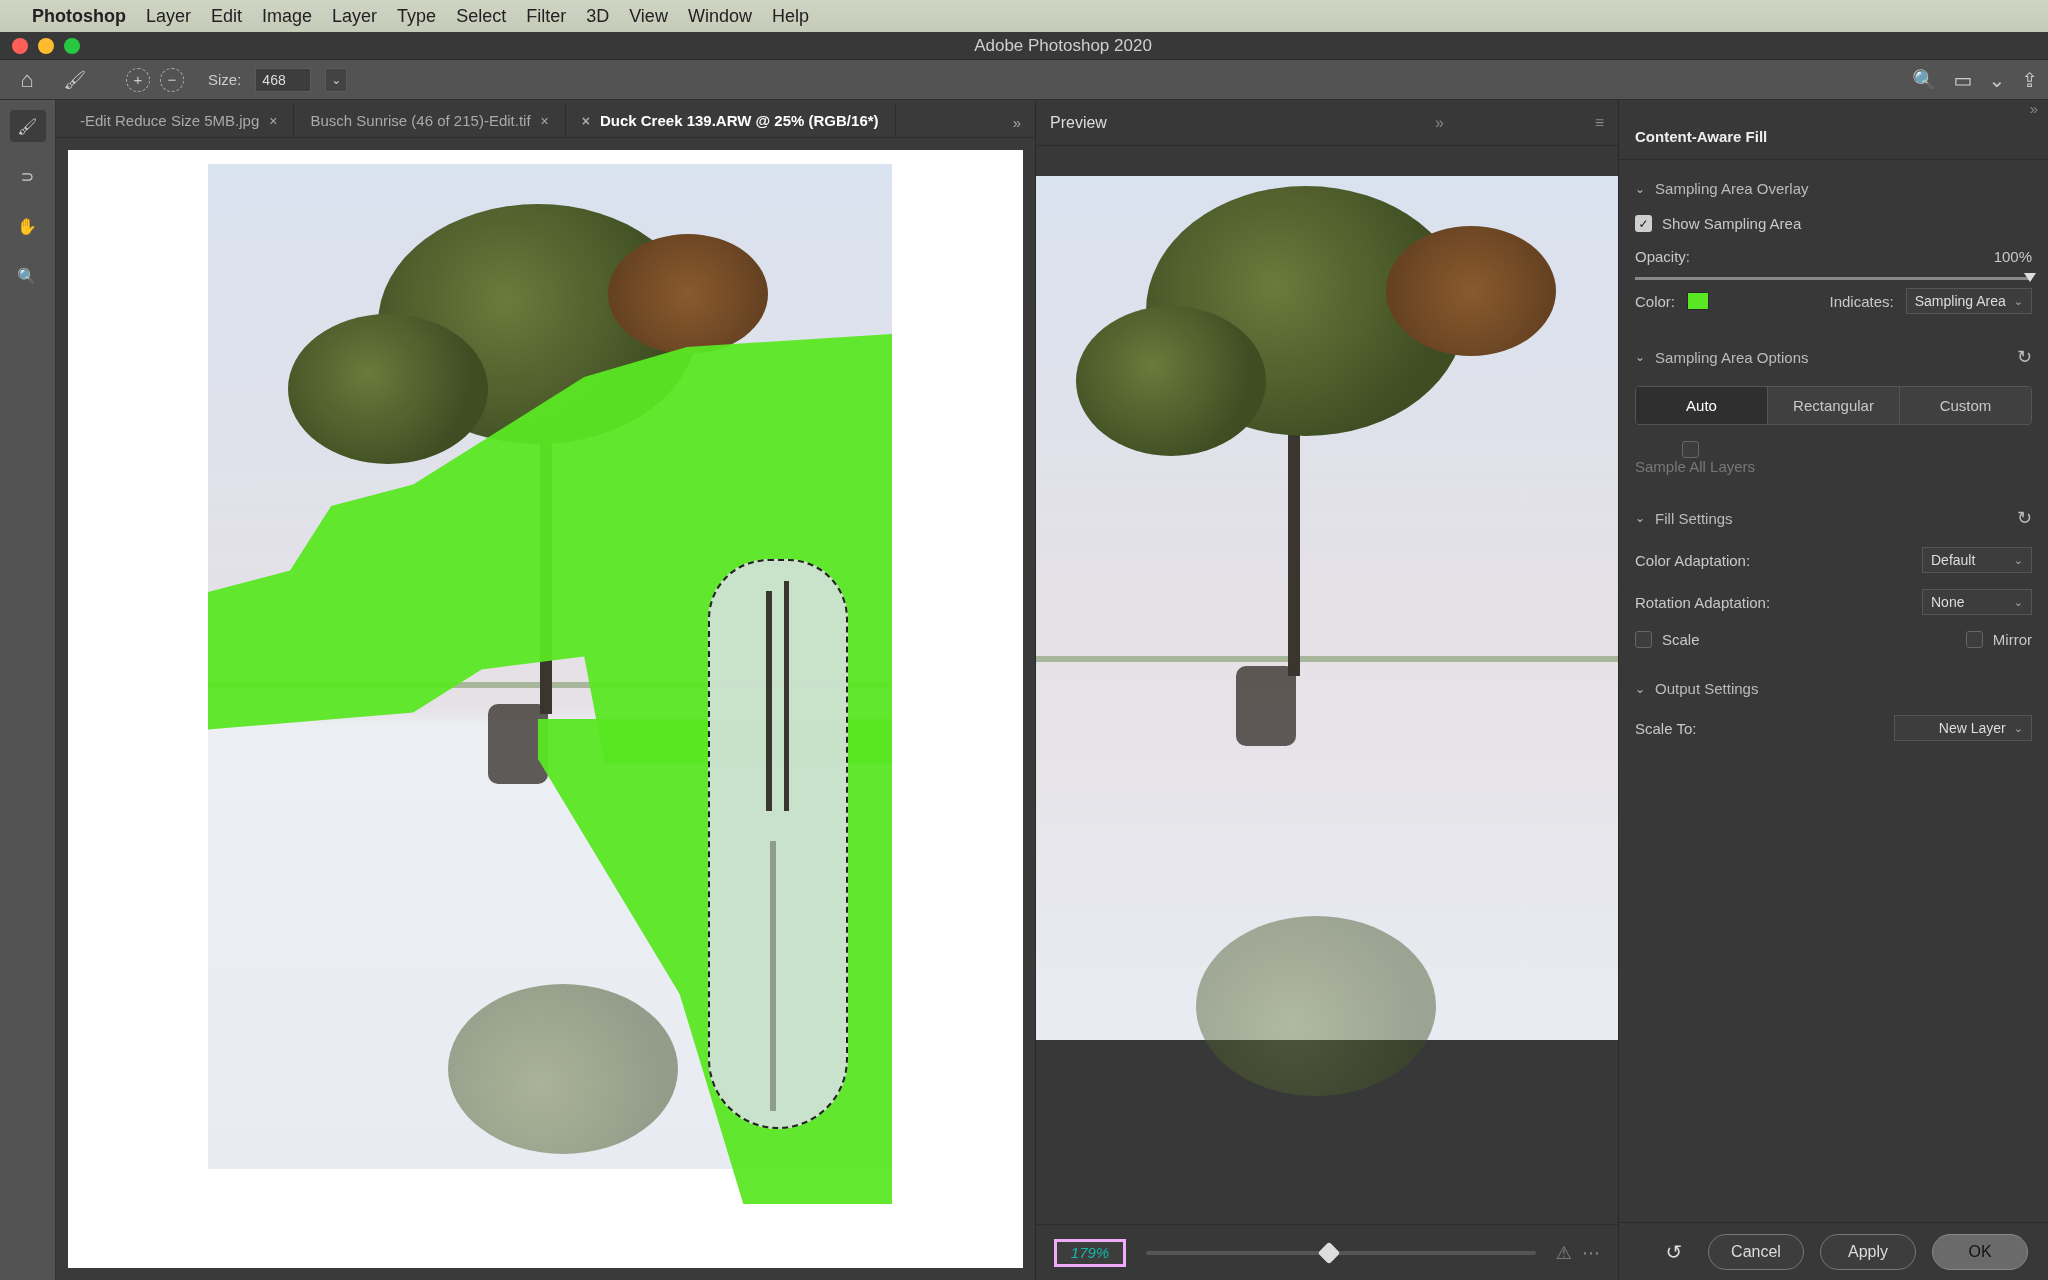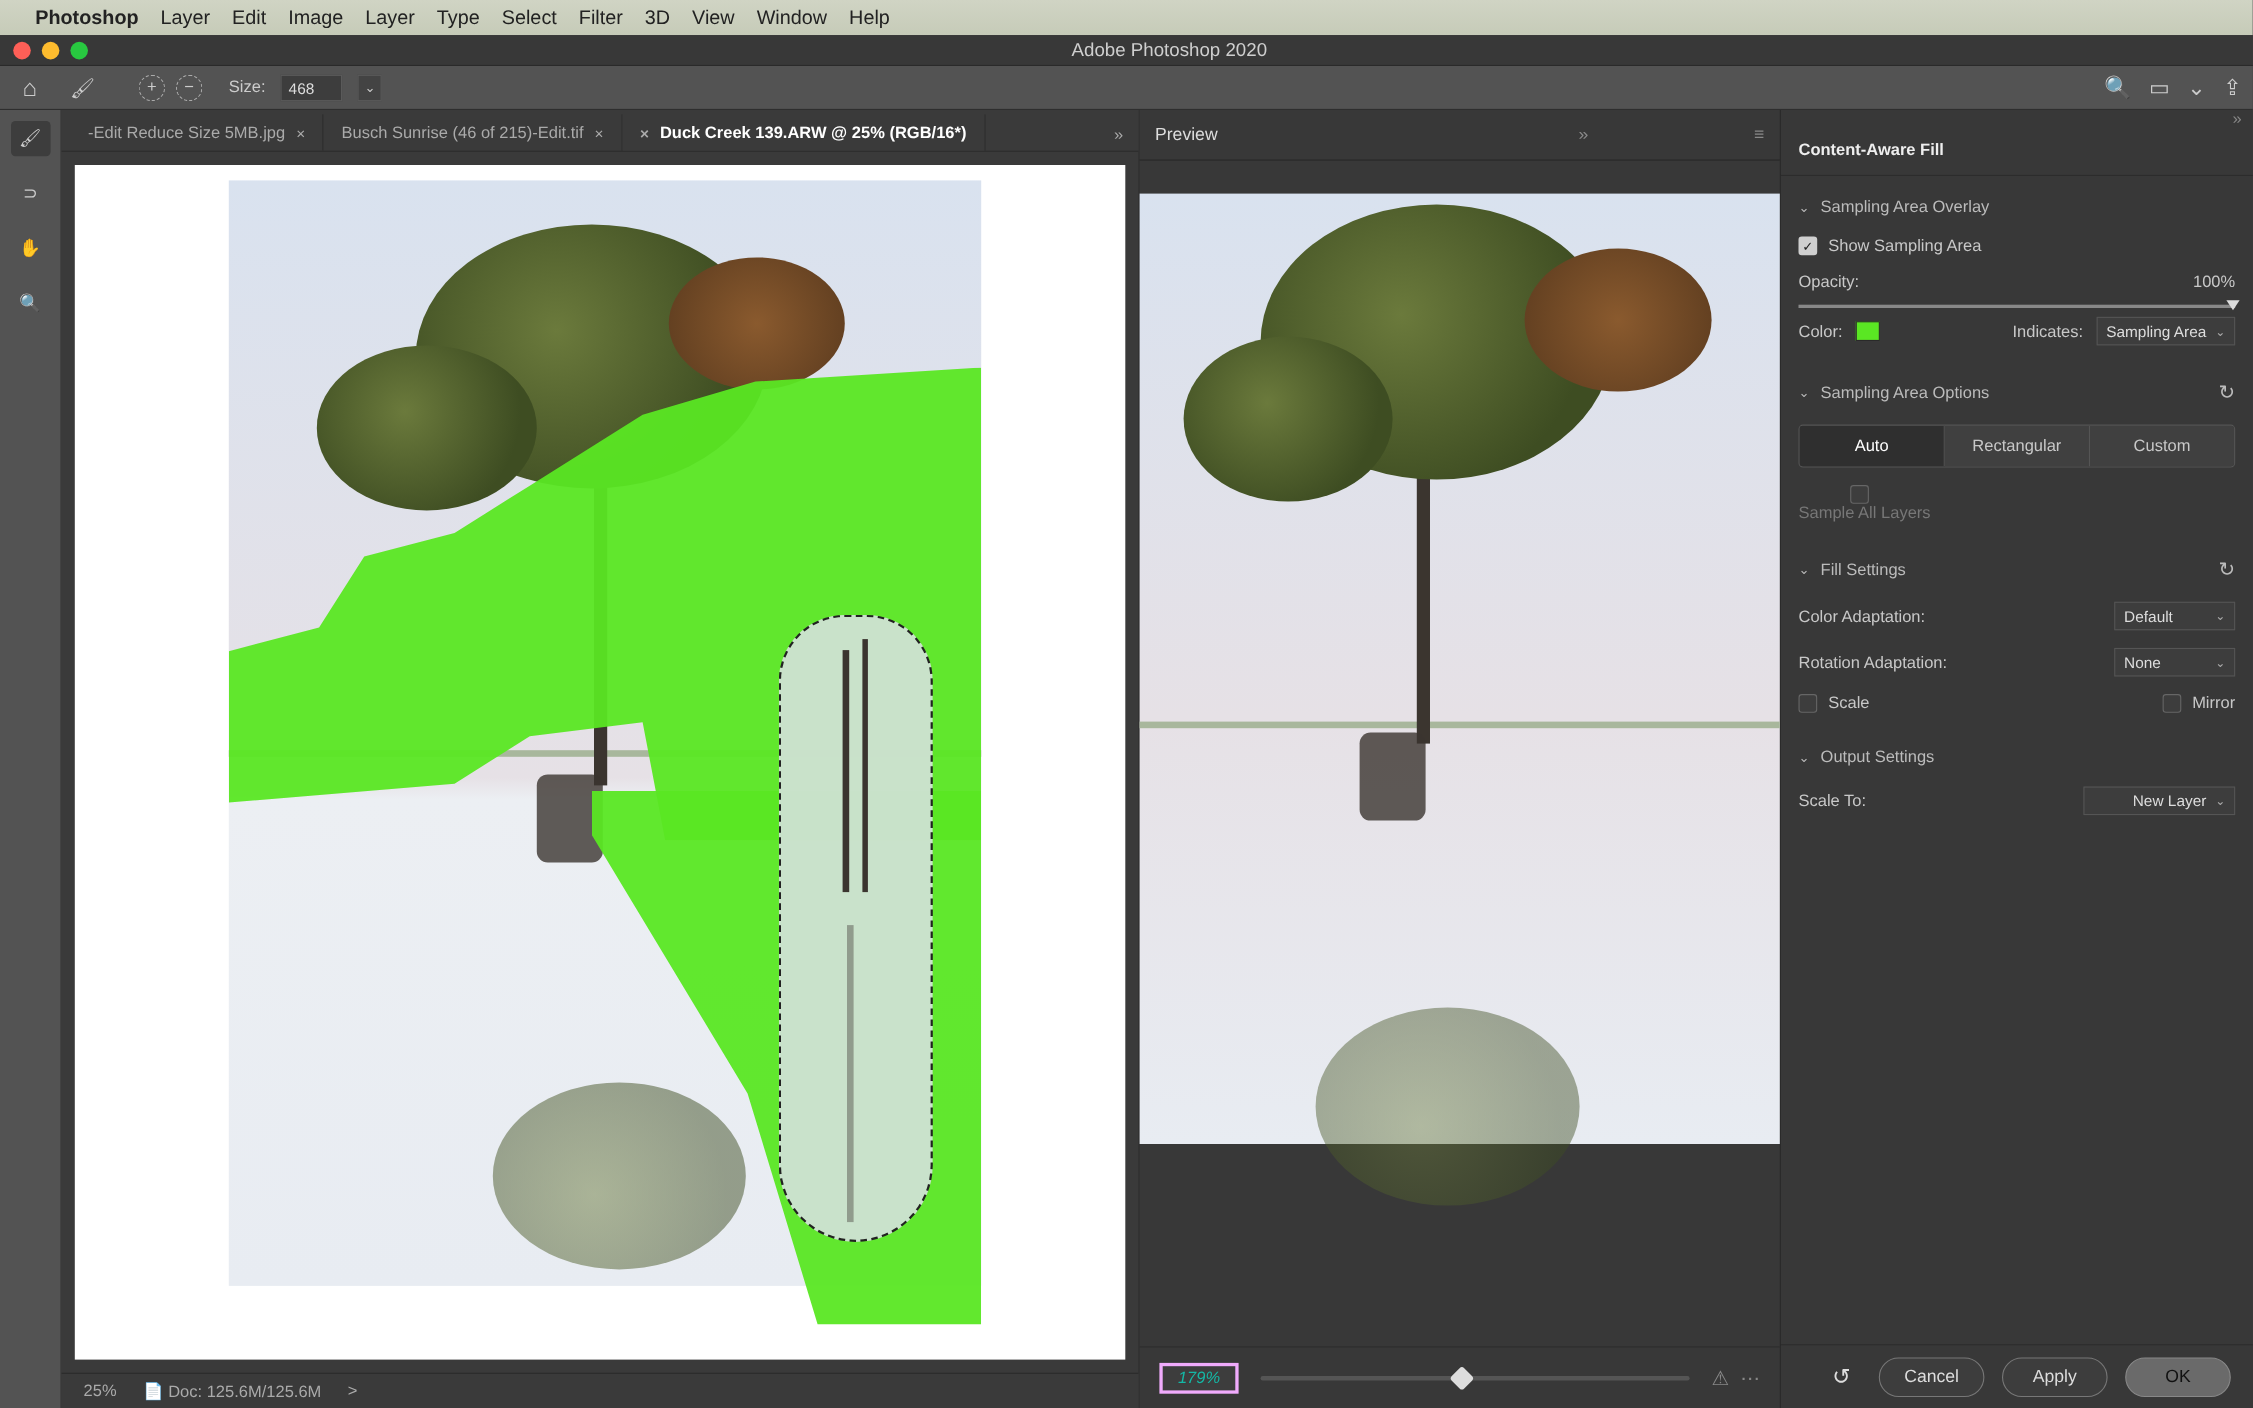"25%" div.statusbar { html: <div> <span>25%</span> <span>📄 <span>Doc: 125.6M/125.6M</span></span> <span>&gt;</span> </div> -> none }
